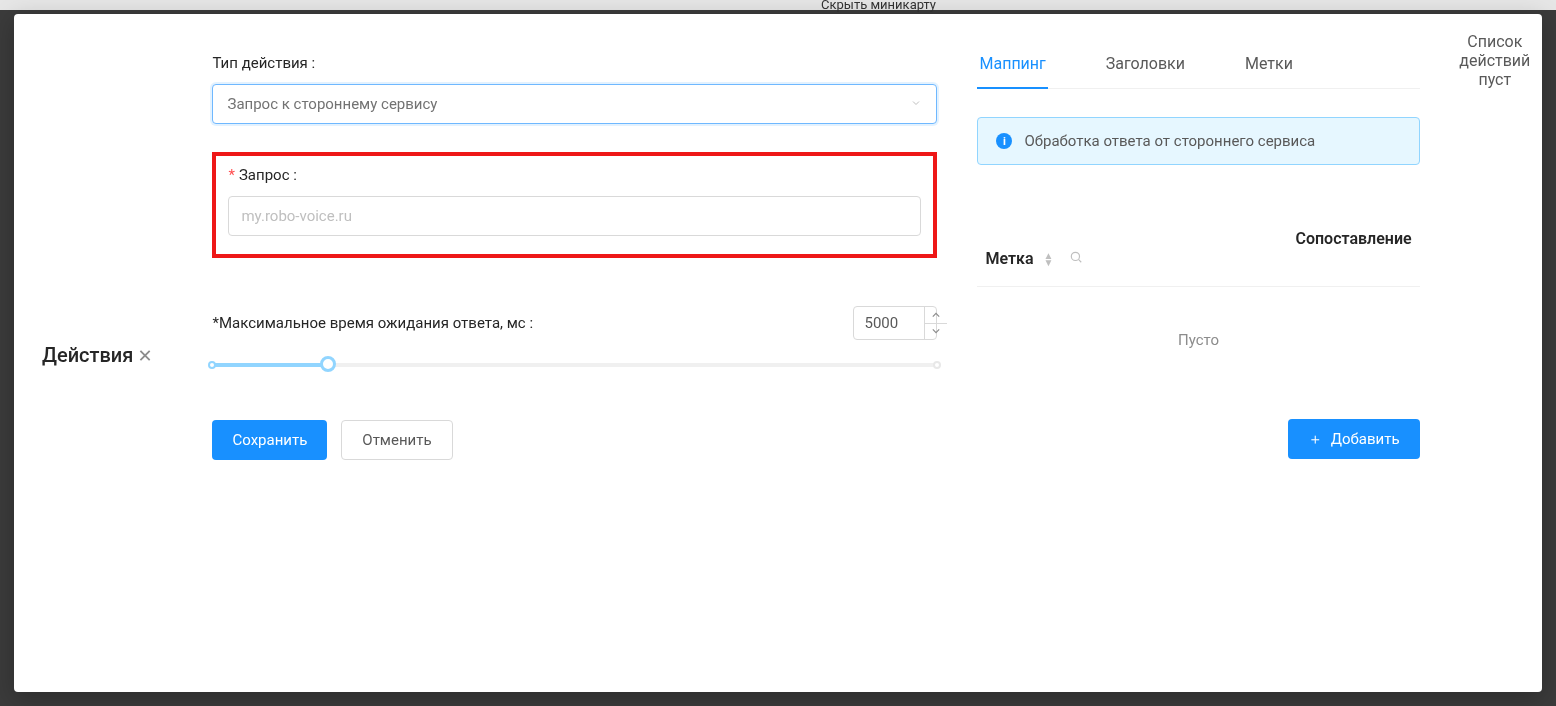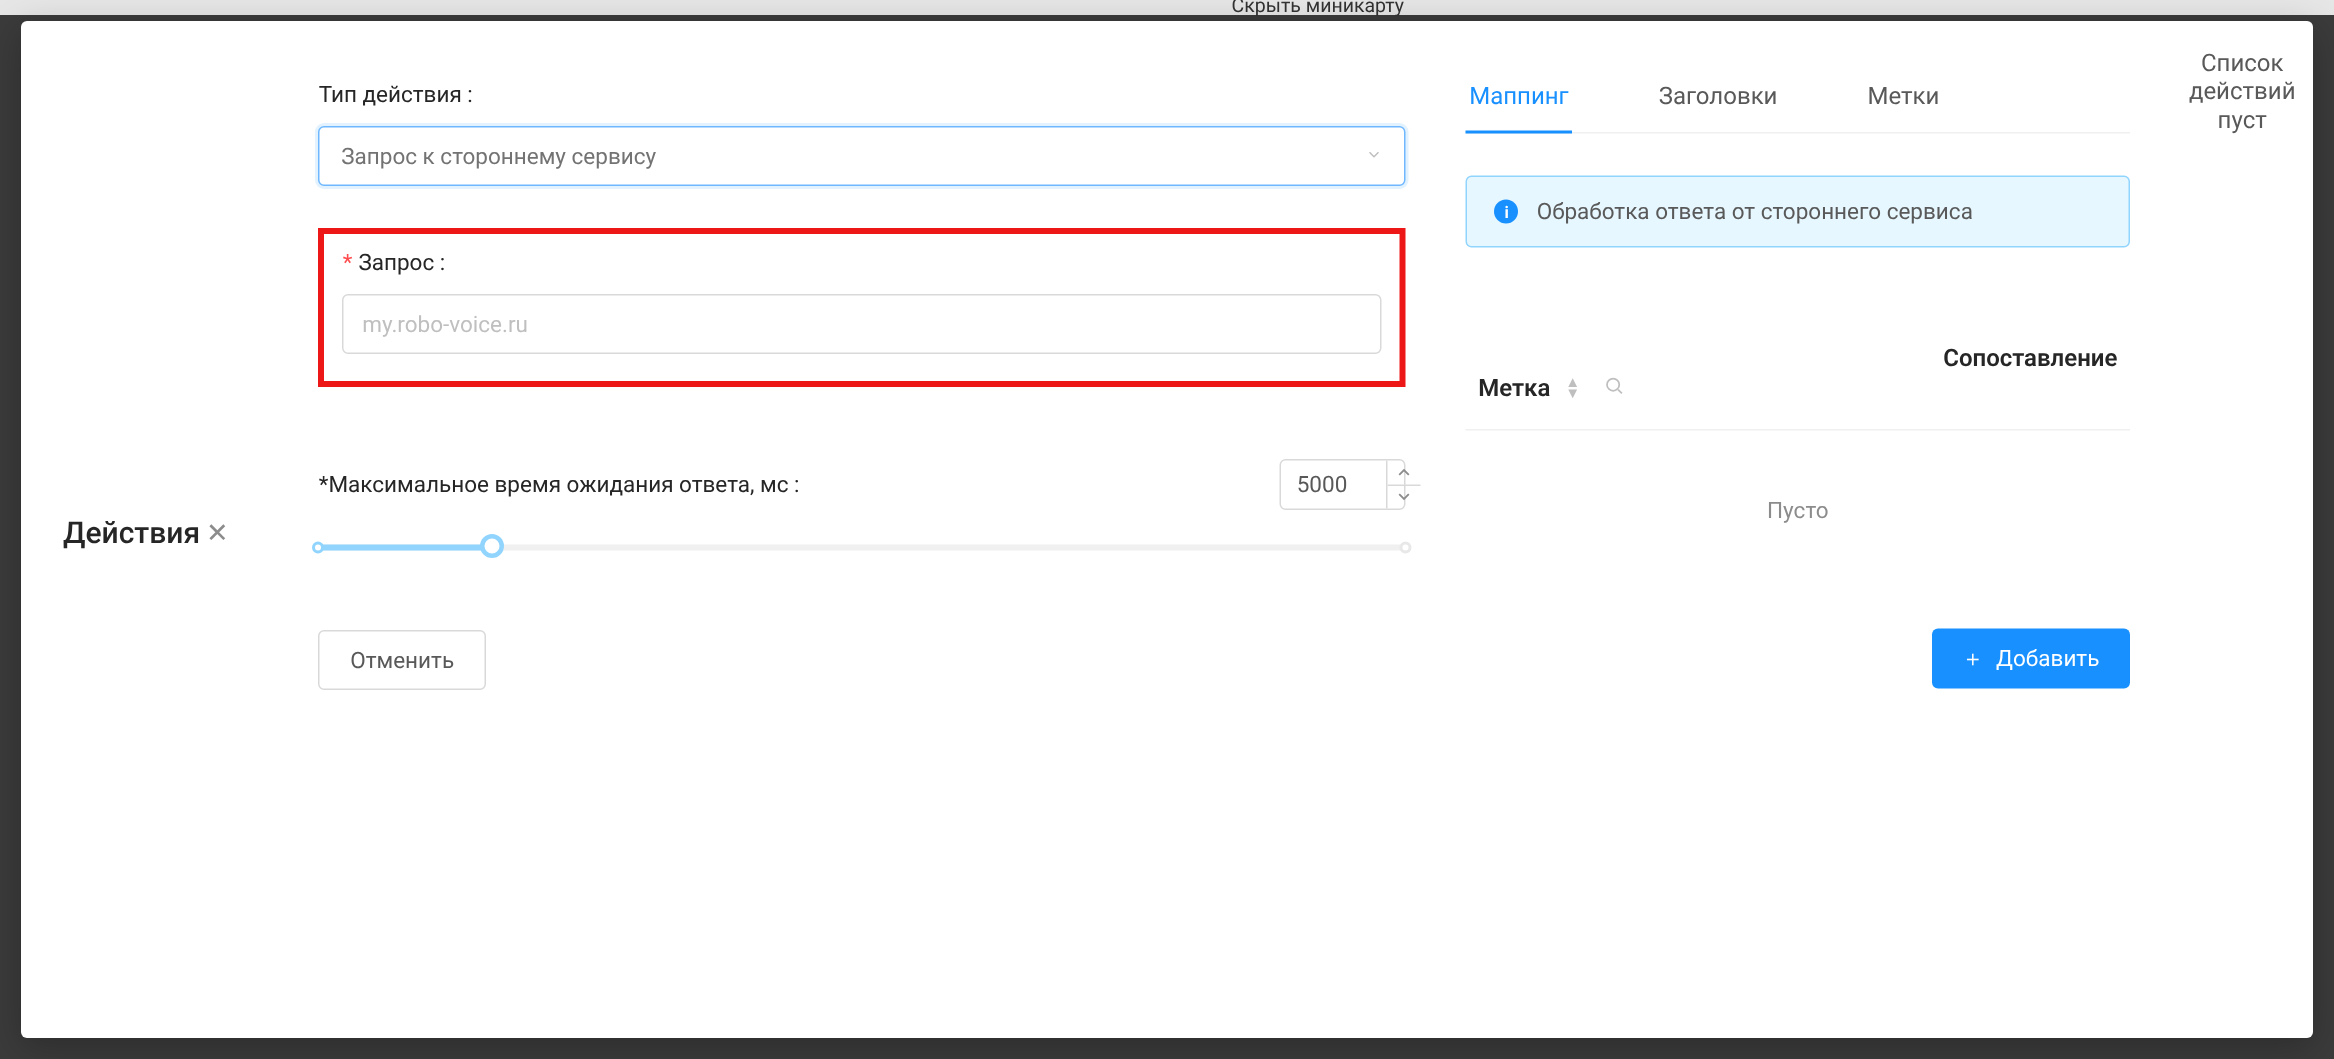"Сохранить" button.btn { html: none -> <button>Сохранить</button> }
